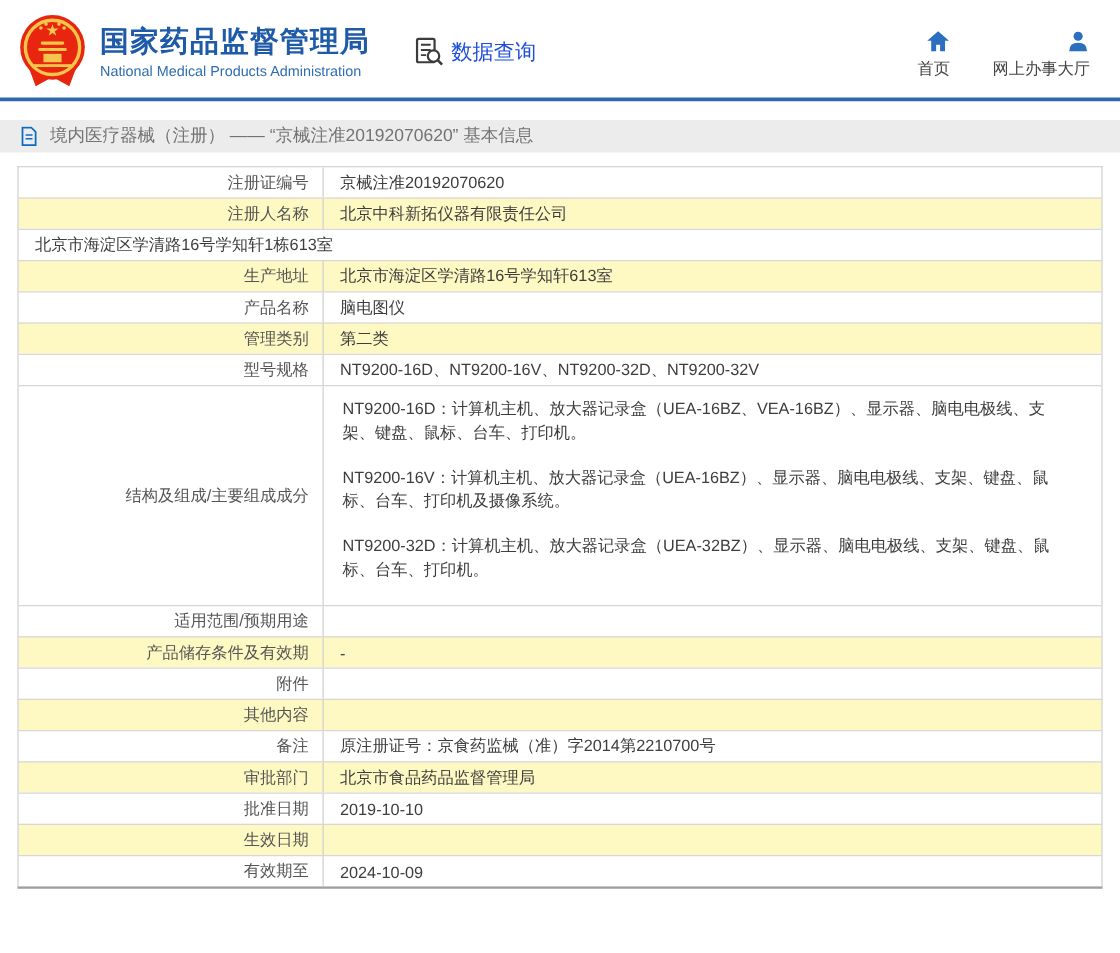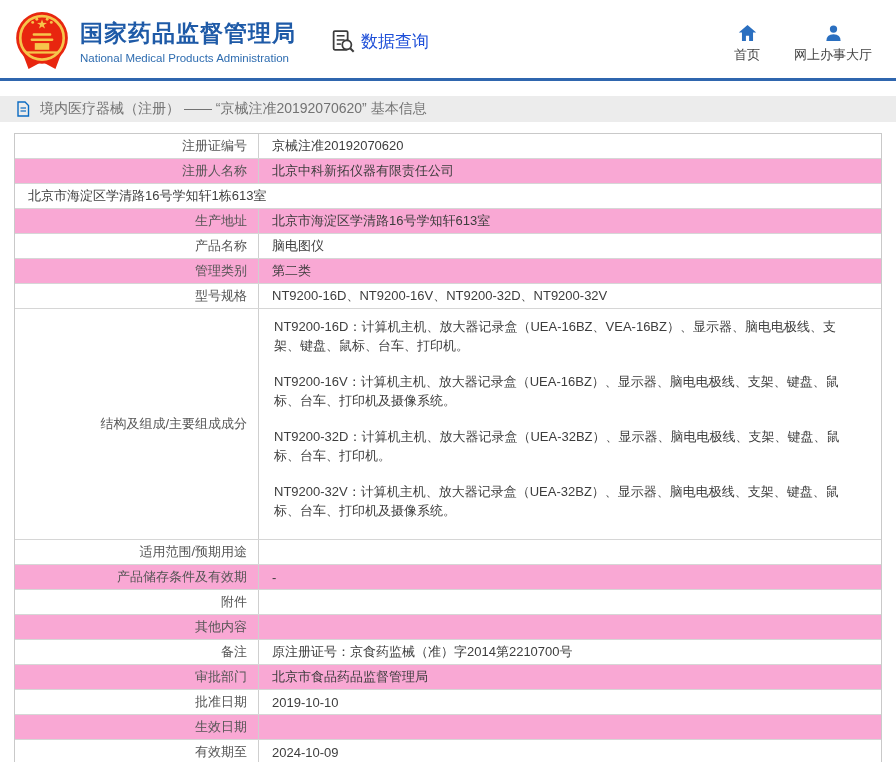"首页" .nav-item { align-items: center -> flex-end }
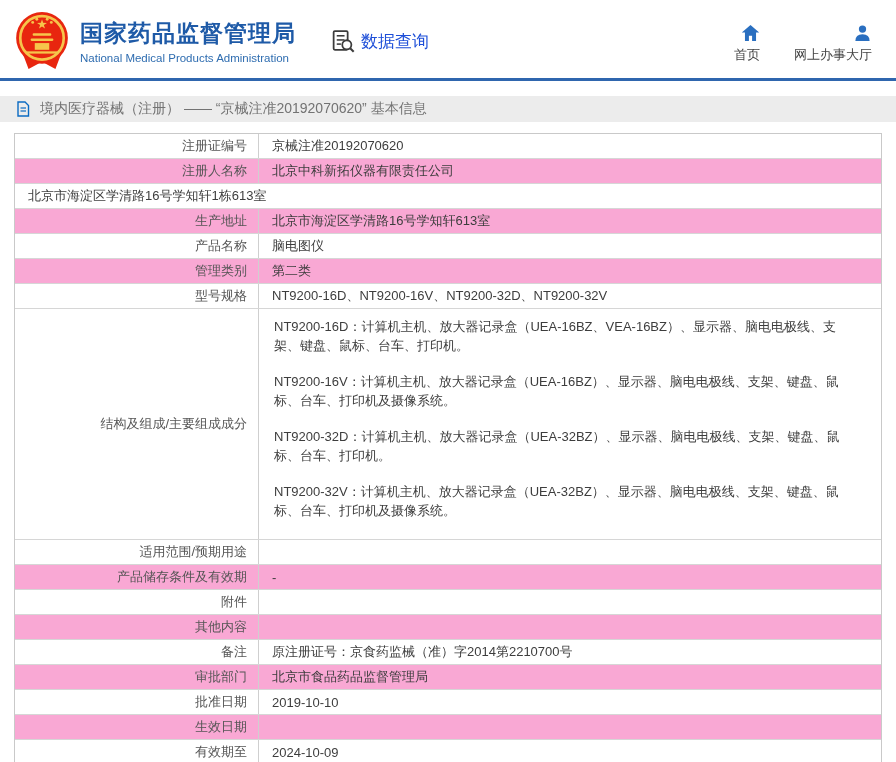"注册人名称" .t-row.alt { background: #f9a8d4 -> #fef9c3 }
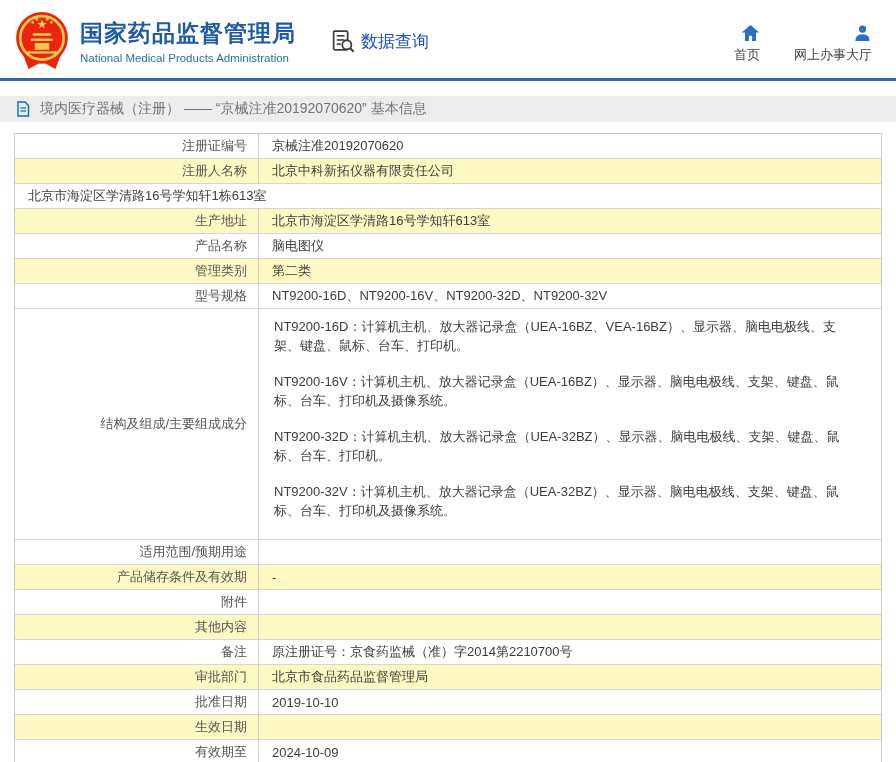"NT9200-32V：计算机主机、放大器记录盒（UEA-32BZ）、显示器、脑电" p { html: <p>NT9200-32V：计算机主机、放大器记录盒（UEA-32BZ）、显示器、脑电电极线、支架、键盘、鼠标、台车、打印机及摄像系统。</p> -> none }
